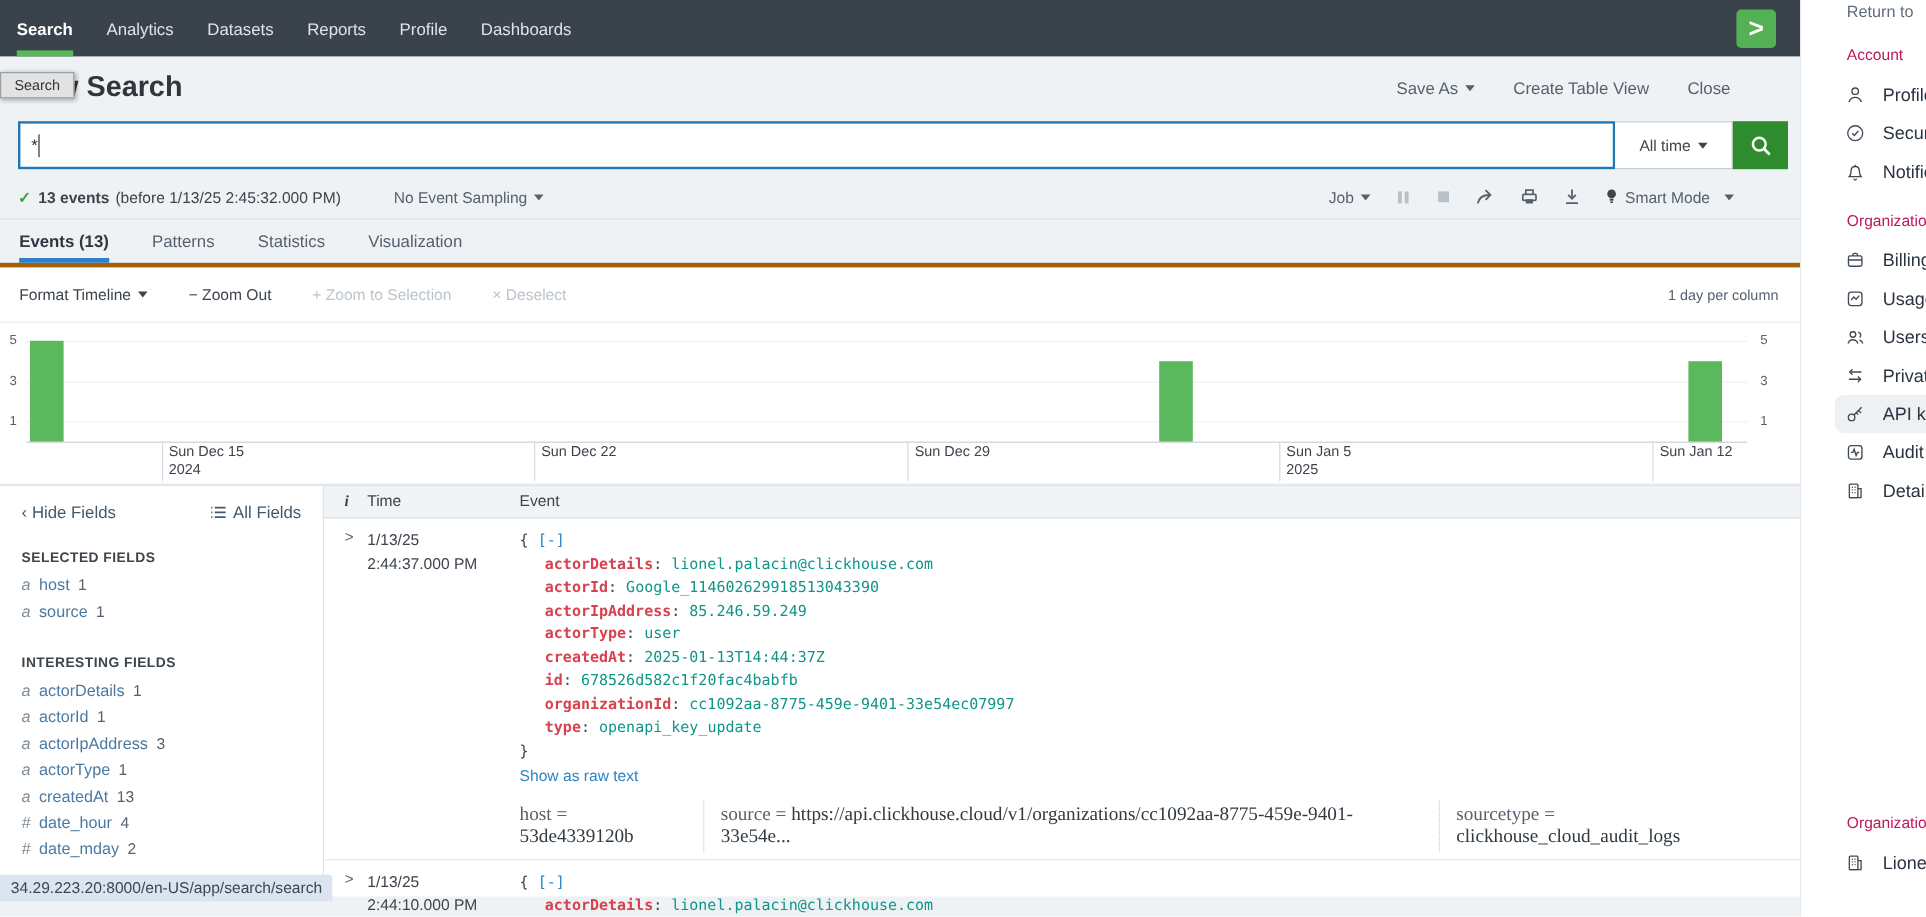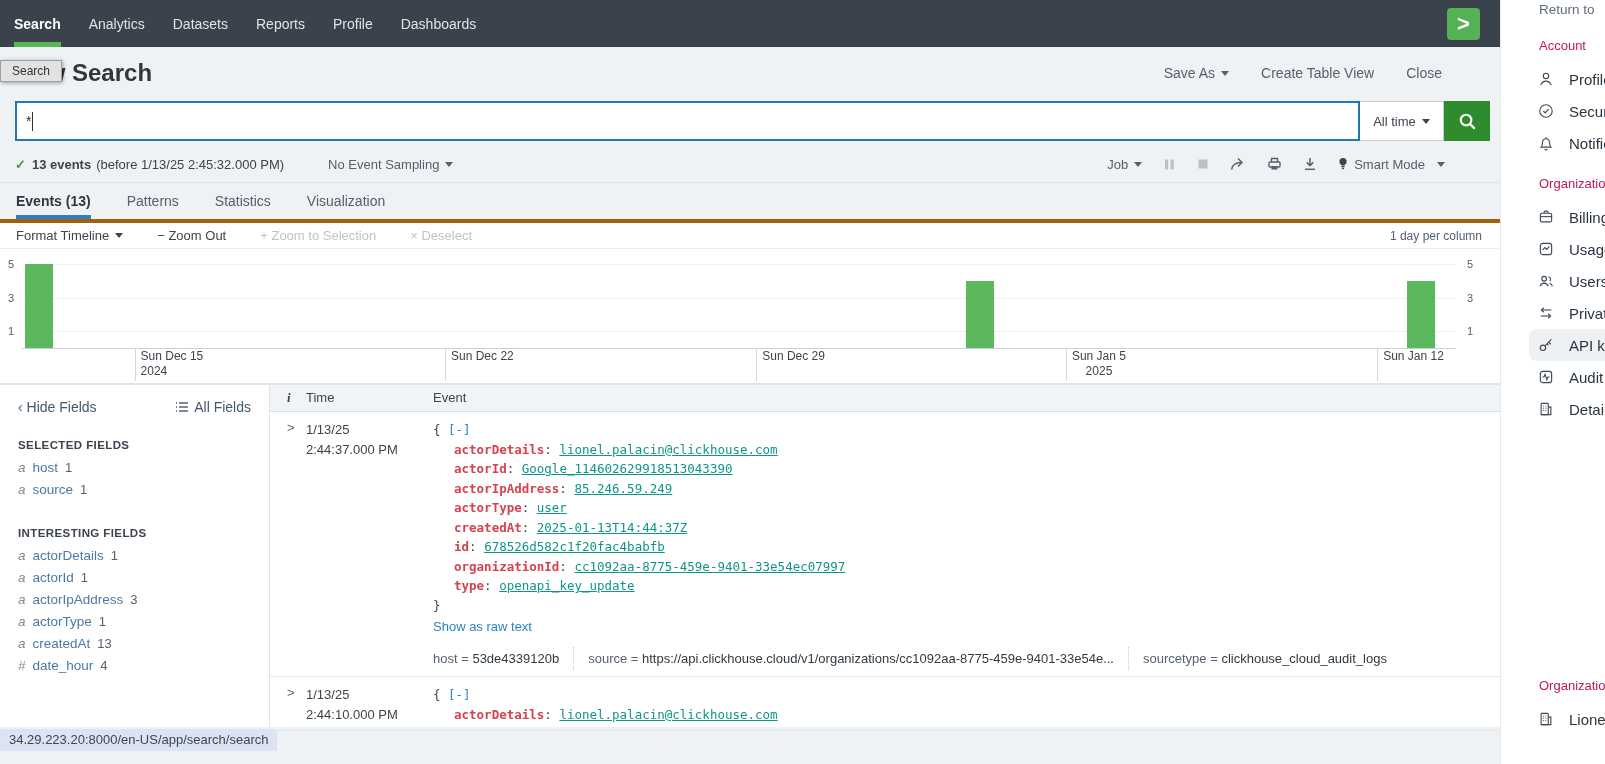"All time" .time-picker { width: 84px -> 98px }
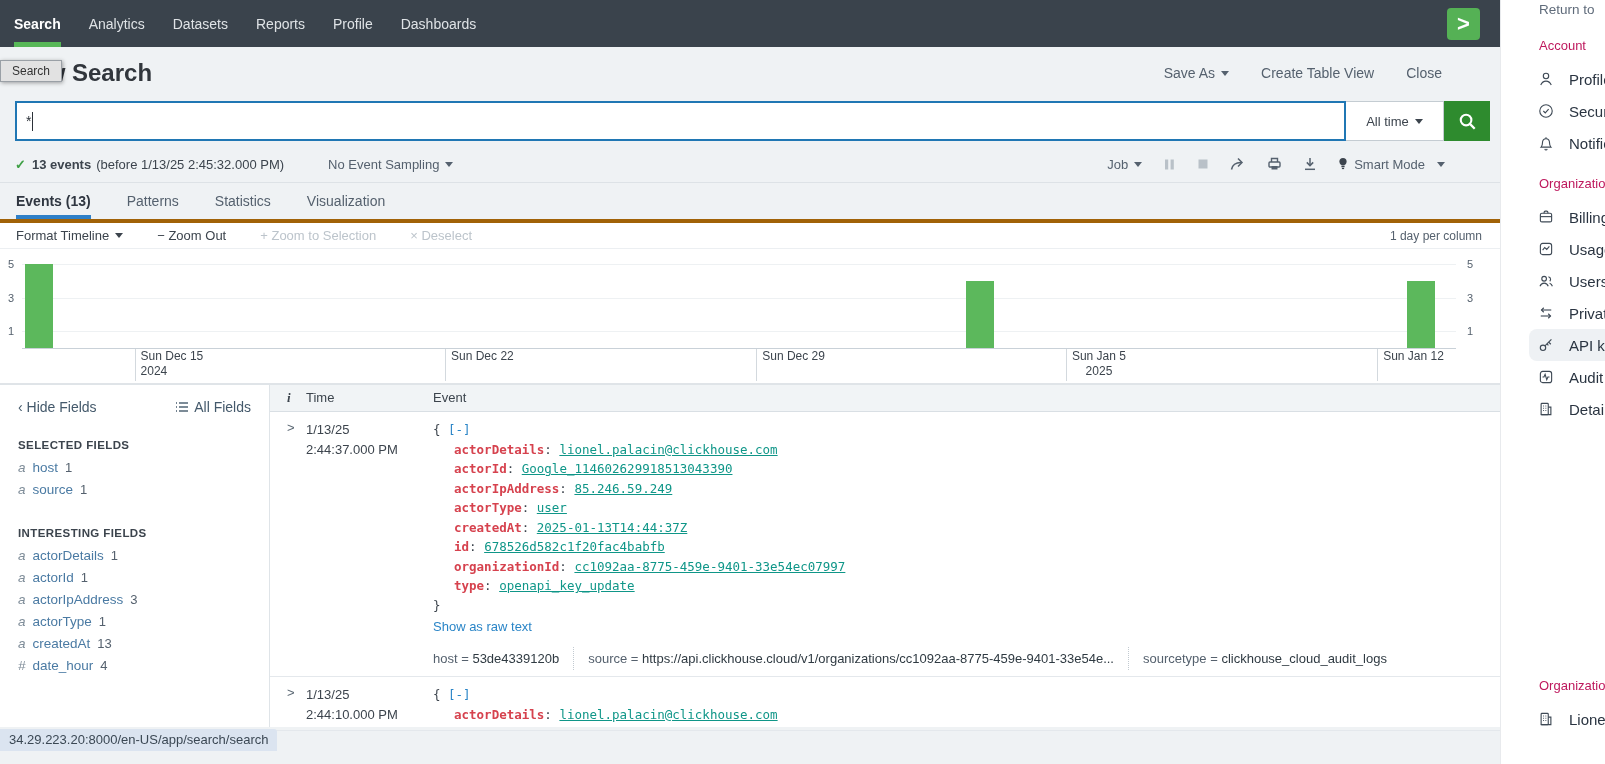"Format Timeline" .tl-controls { height: 26px -> 46px }
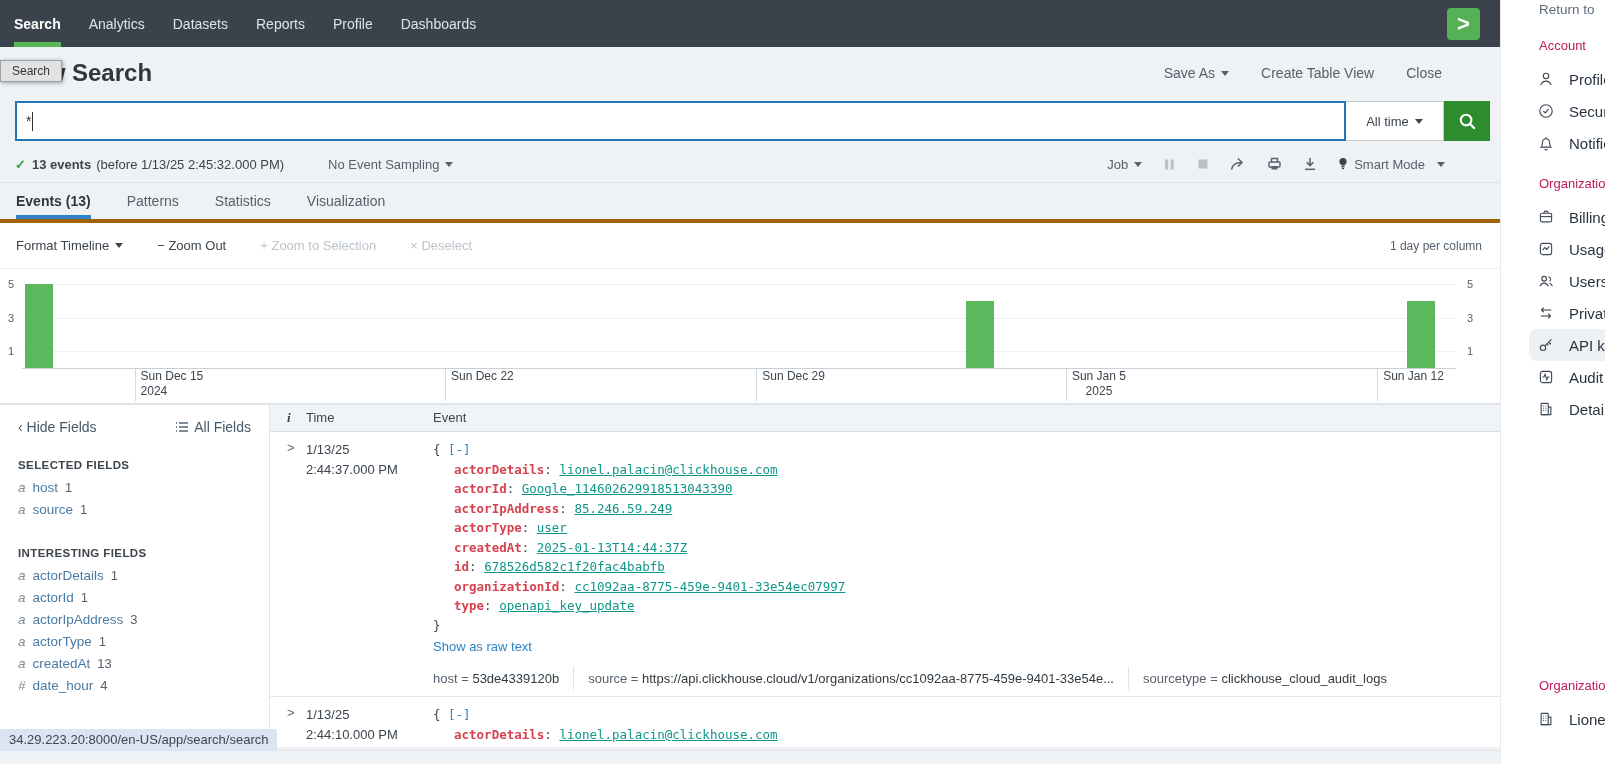"Sun Jan 5" div.tl-xtick { text-align: center -> none }
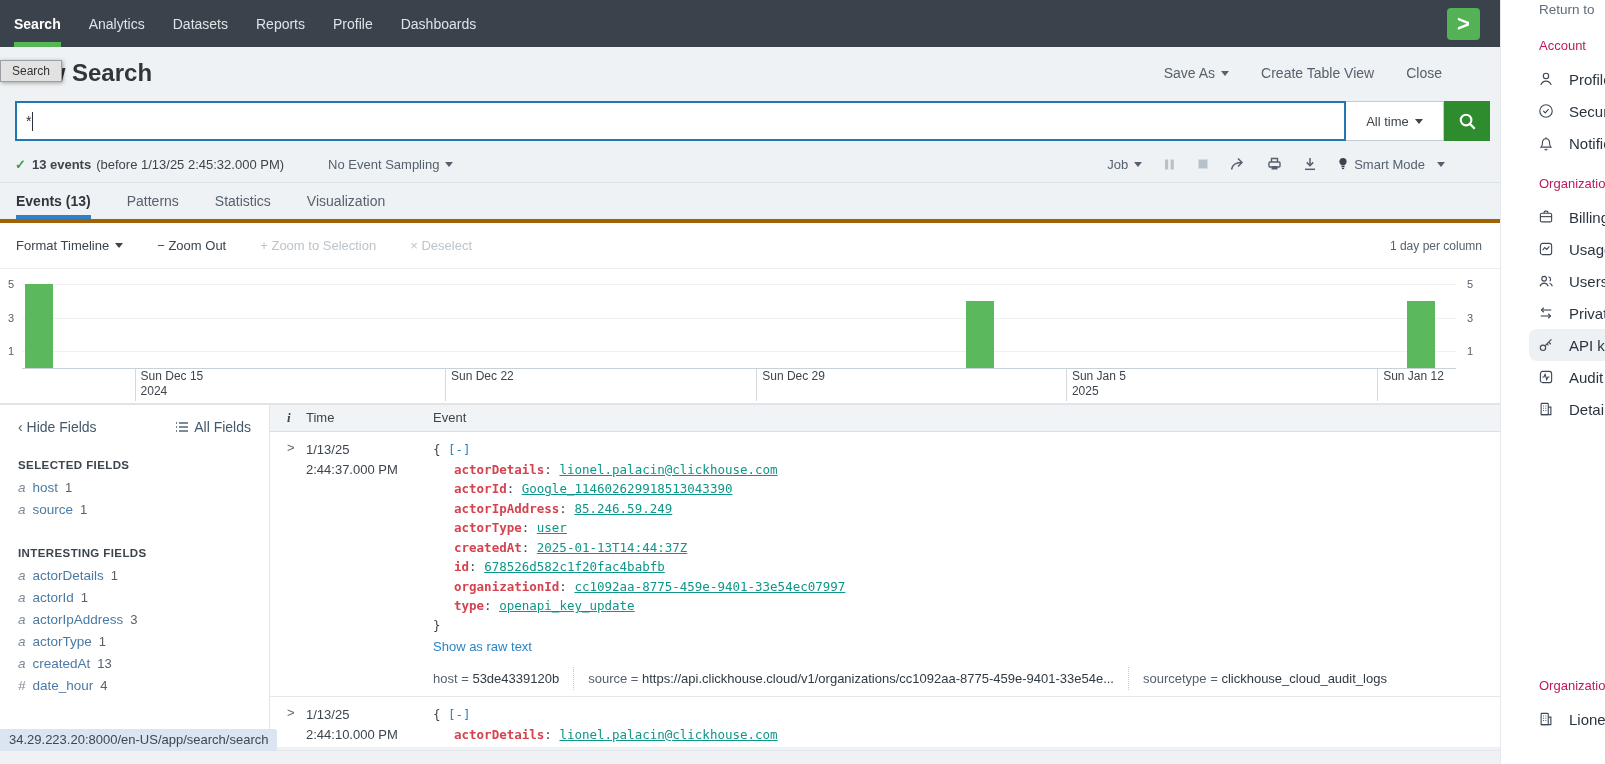"lionel.palacin@clickhouse.com" .jv { text-decoration: underline -> none }
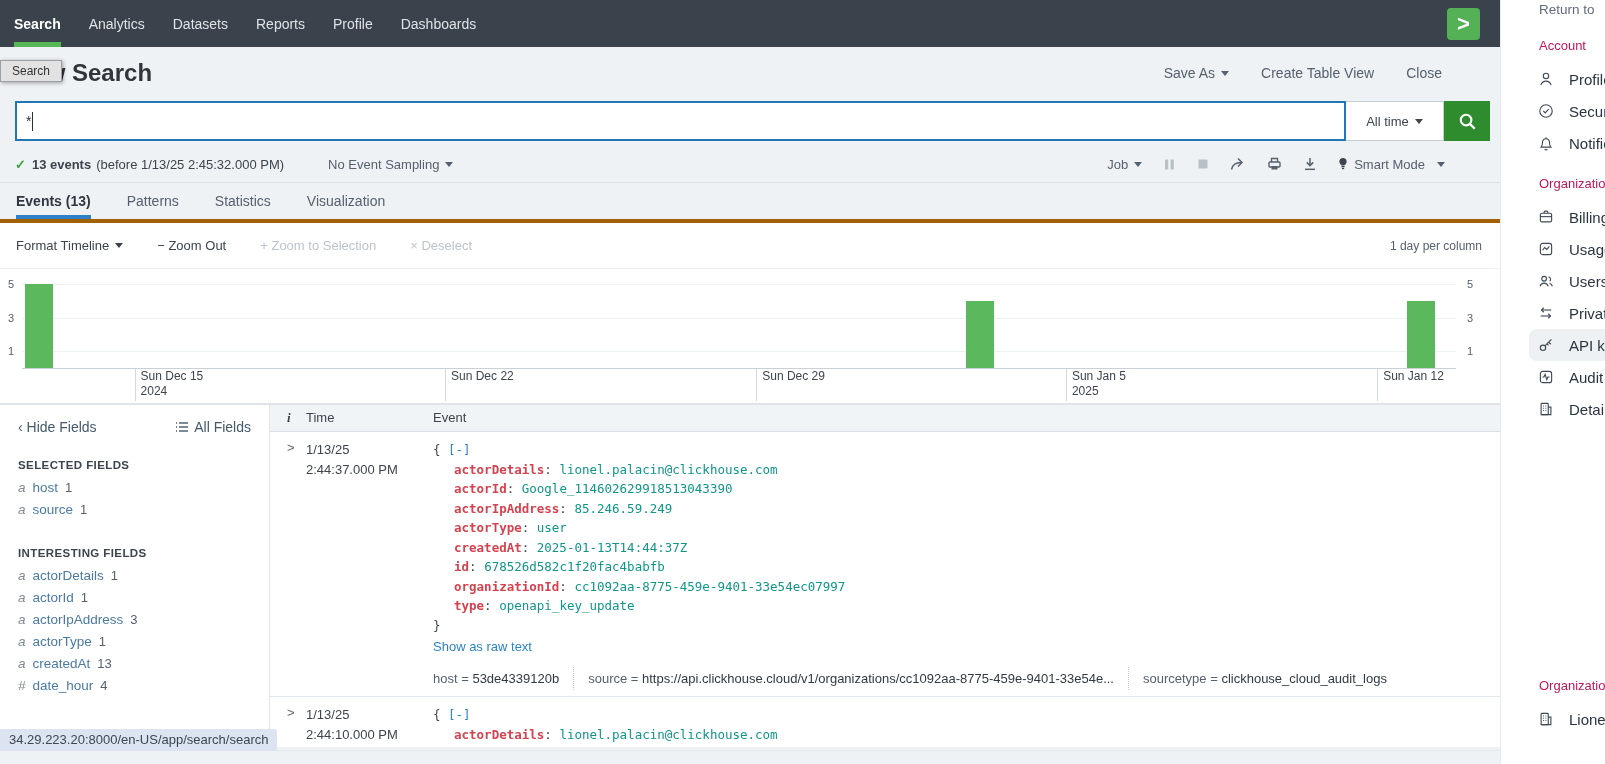"host = 53de4339120b" .meta-line { font-family: Liberation Sans, sans-serif -> Liberation Serif, serif; font-size: 13px -> 16px }
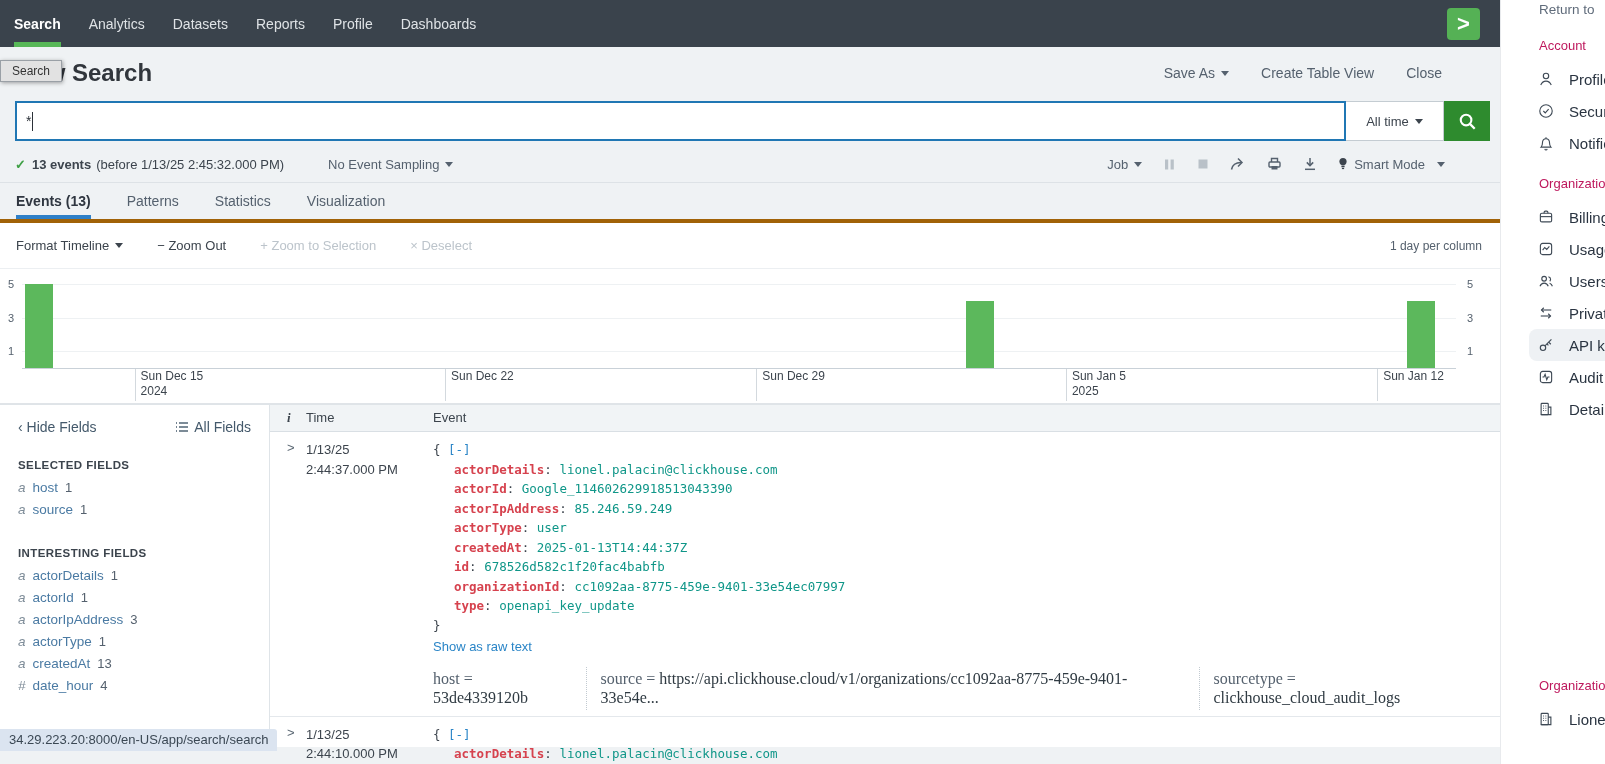"# date_mday 2" div.field-item { html: none -> <div><span>#</span><span>date_mday</span><span>2</span></div> }
